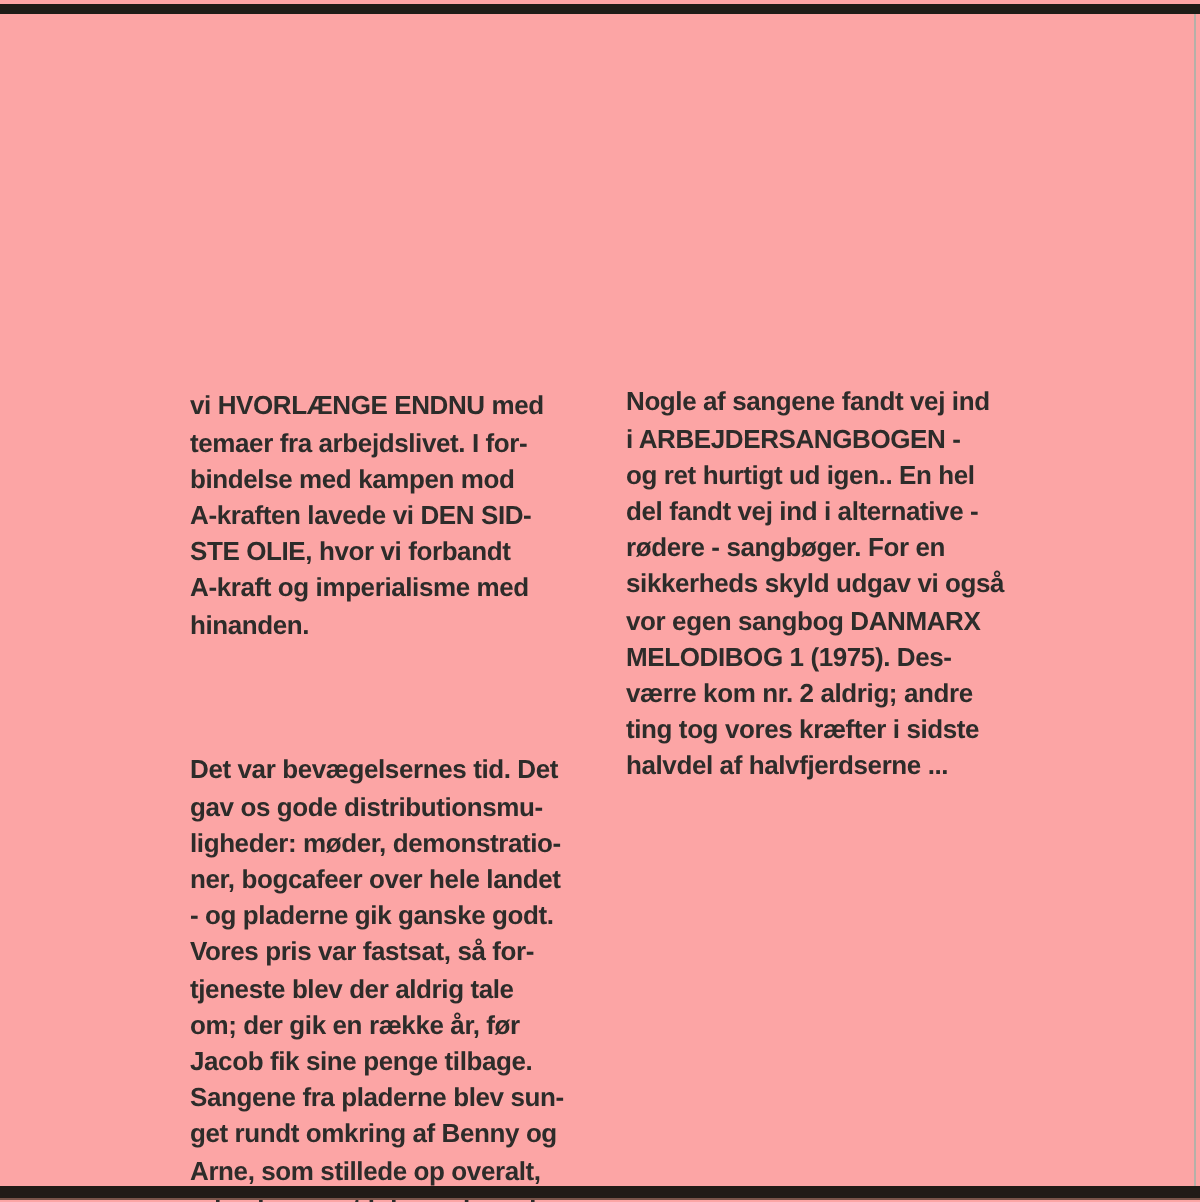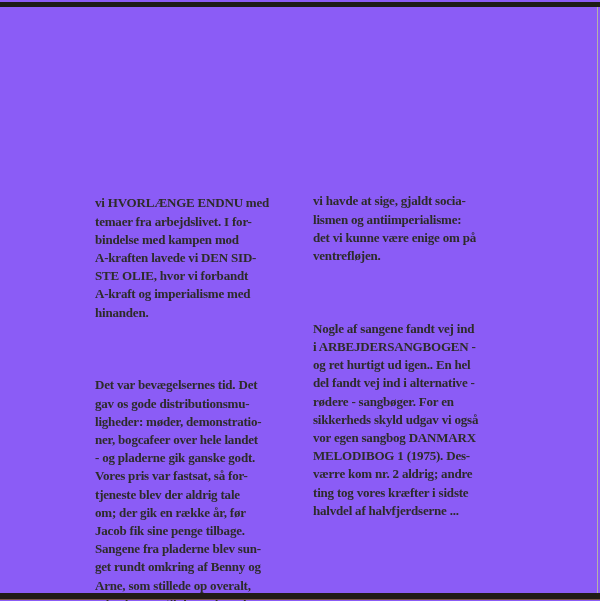"vi HVORLÆNGE ENDNU med" .page { background: #8b5cf6 -> #fca5a5; font-family: Liberation Serif, serif -> Liberation Sans, sans-serif }
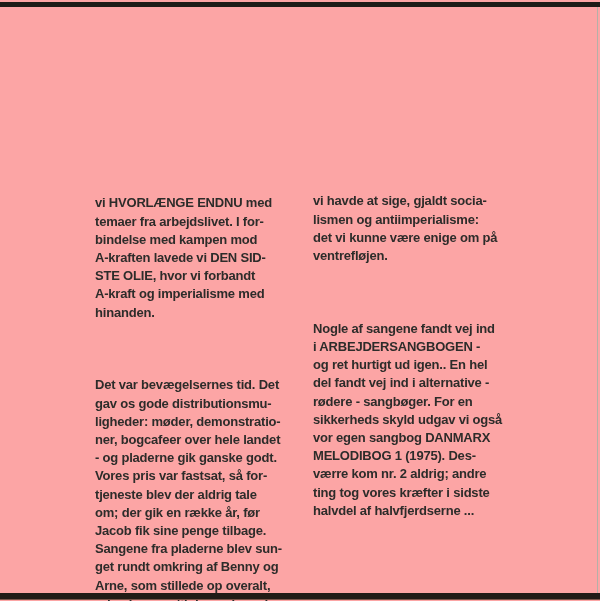"vi havde at sige, gjaldt" p { html: <p>vi havde at sige, gjaldt socia- lismen og antiimperialisme: det vi kunne være enige om på ventrefløjen.</p> -> none }
